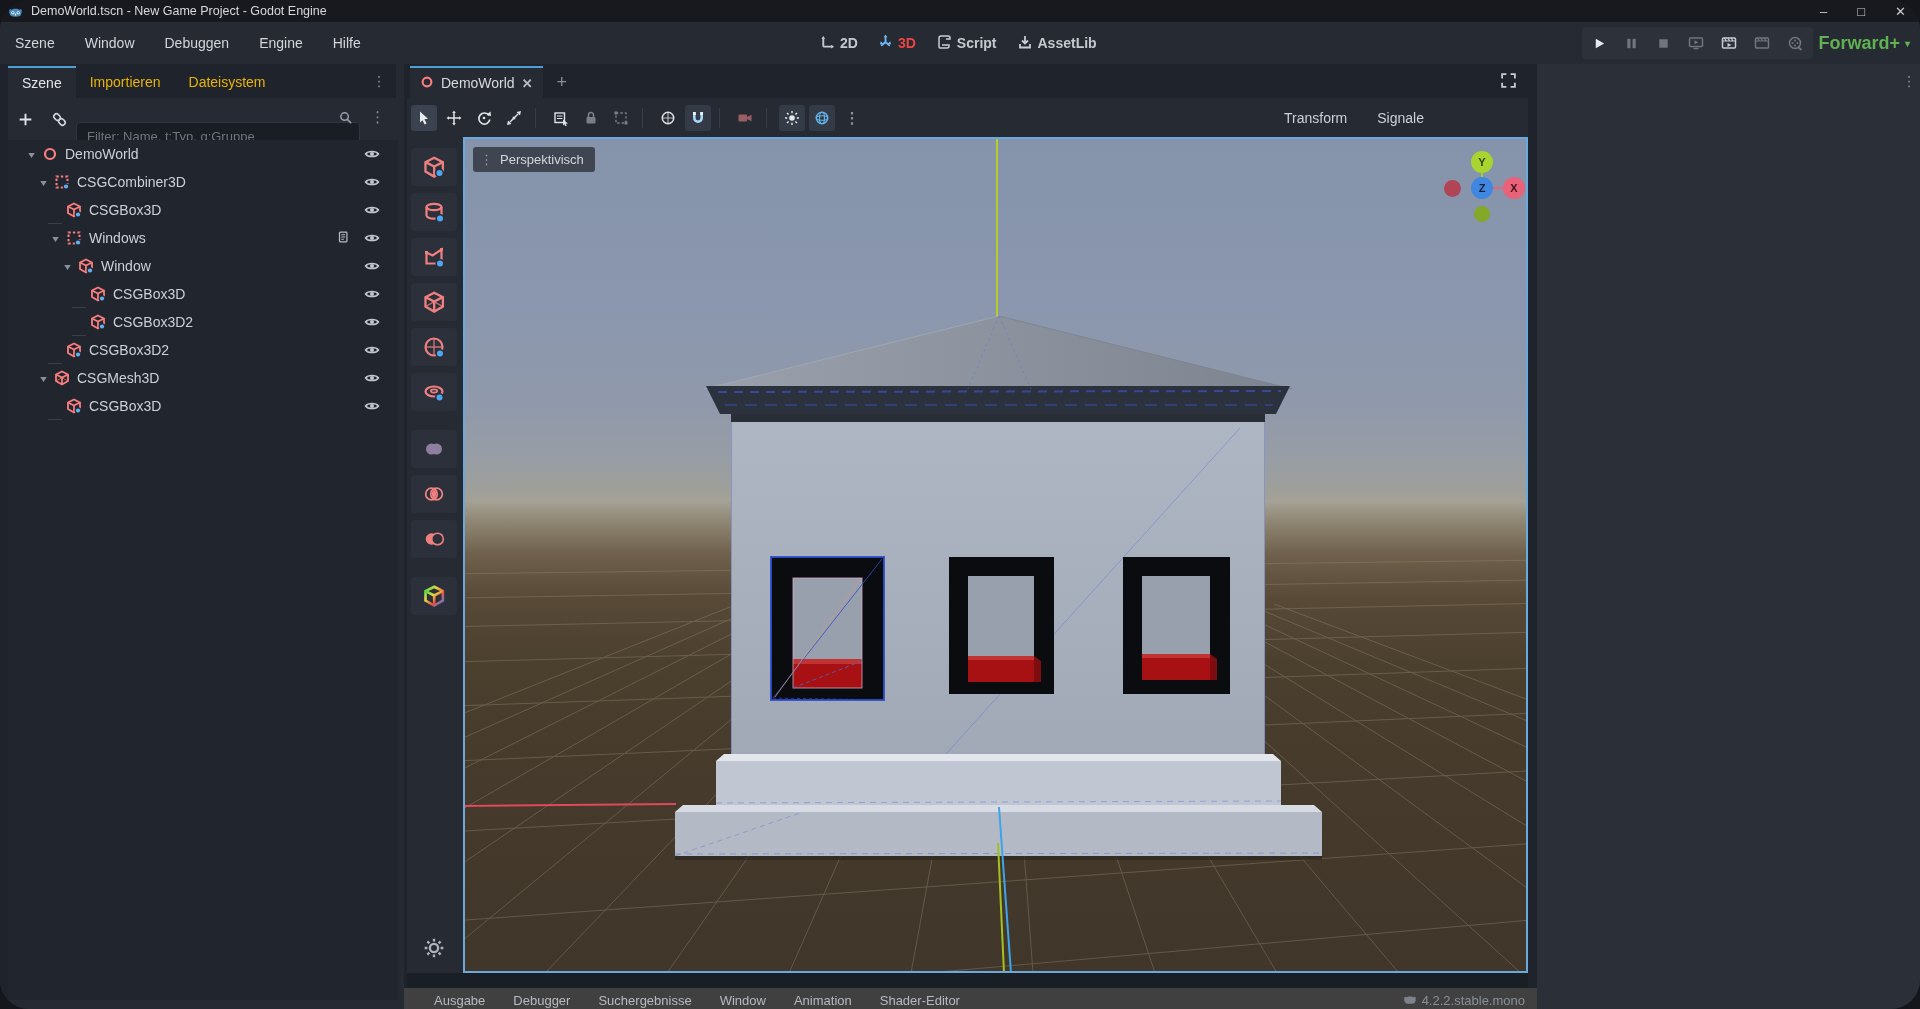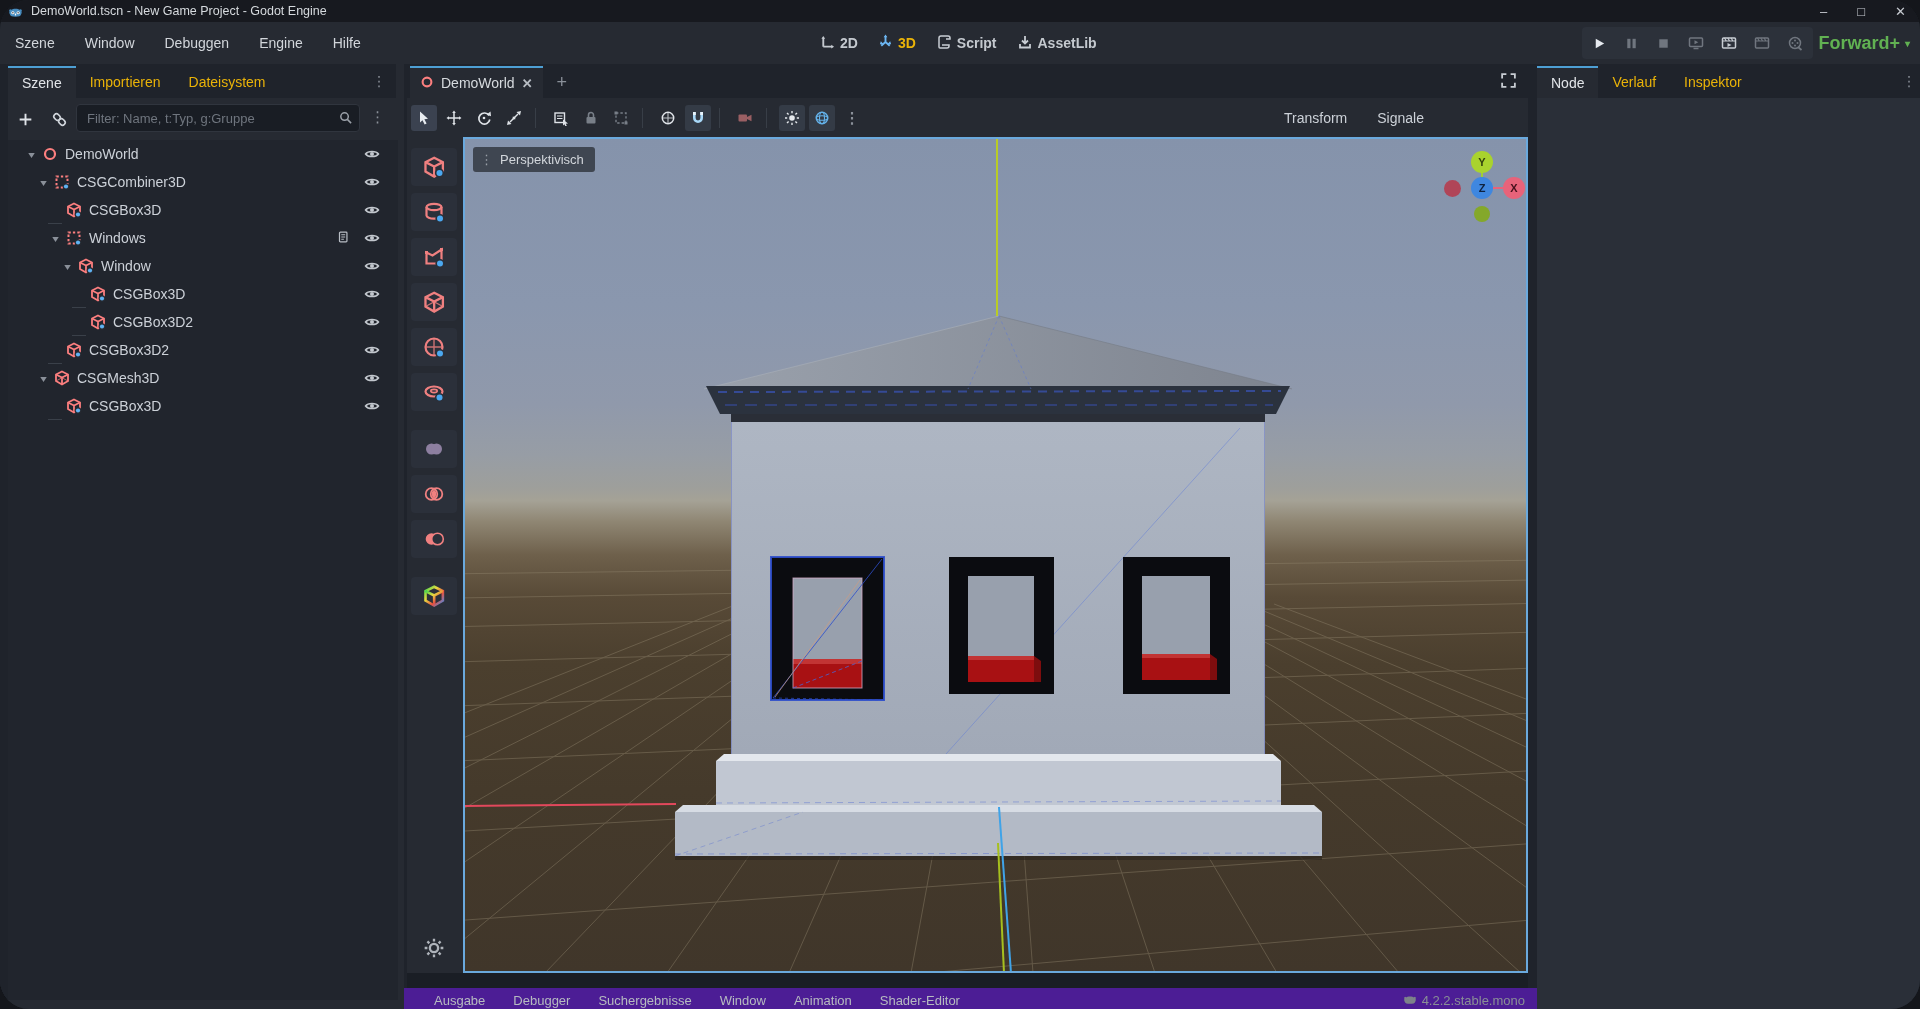"3D" .sw-item.active { color: #eab308 -> #ef4444 }
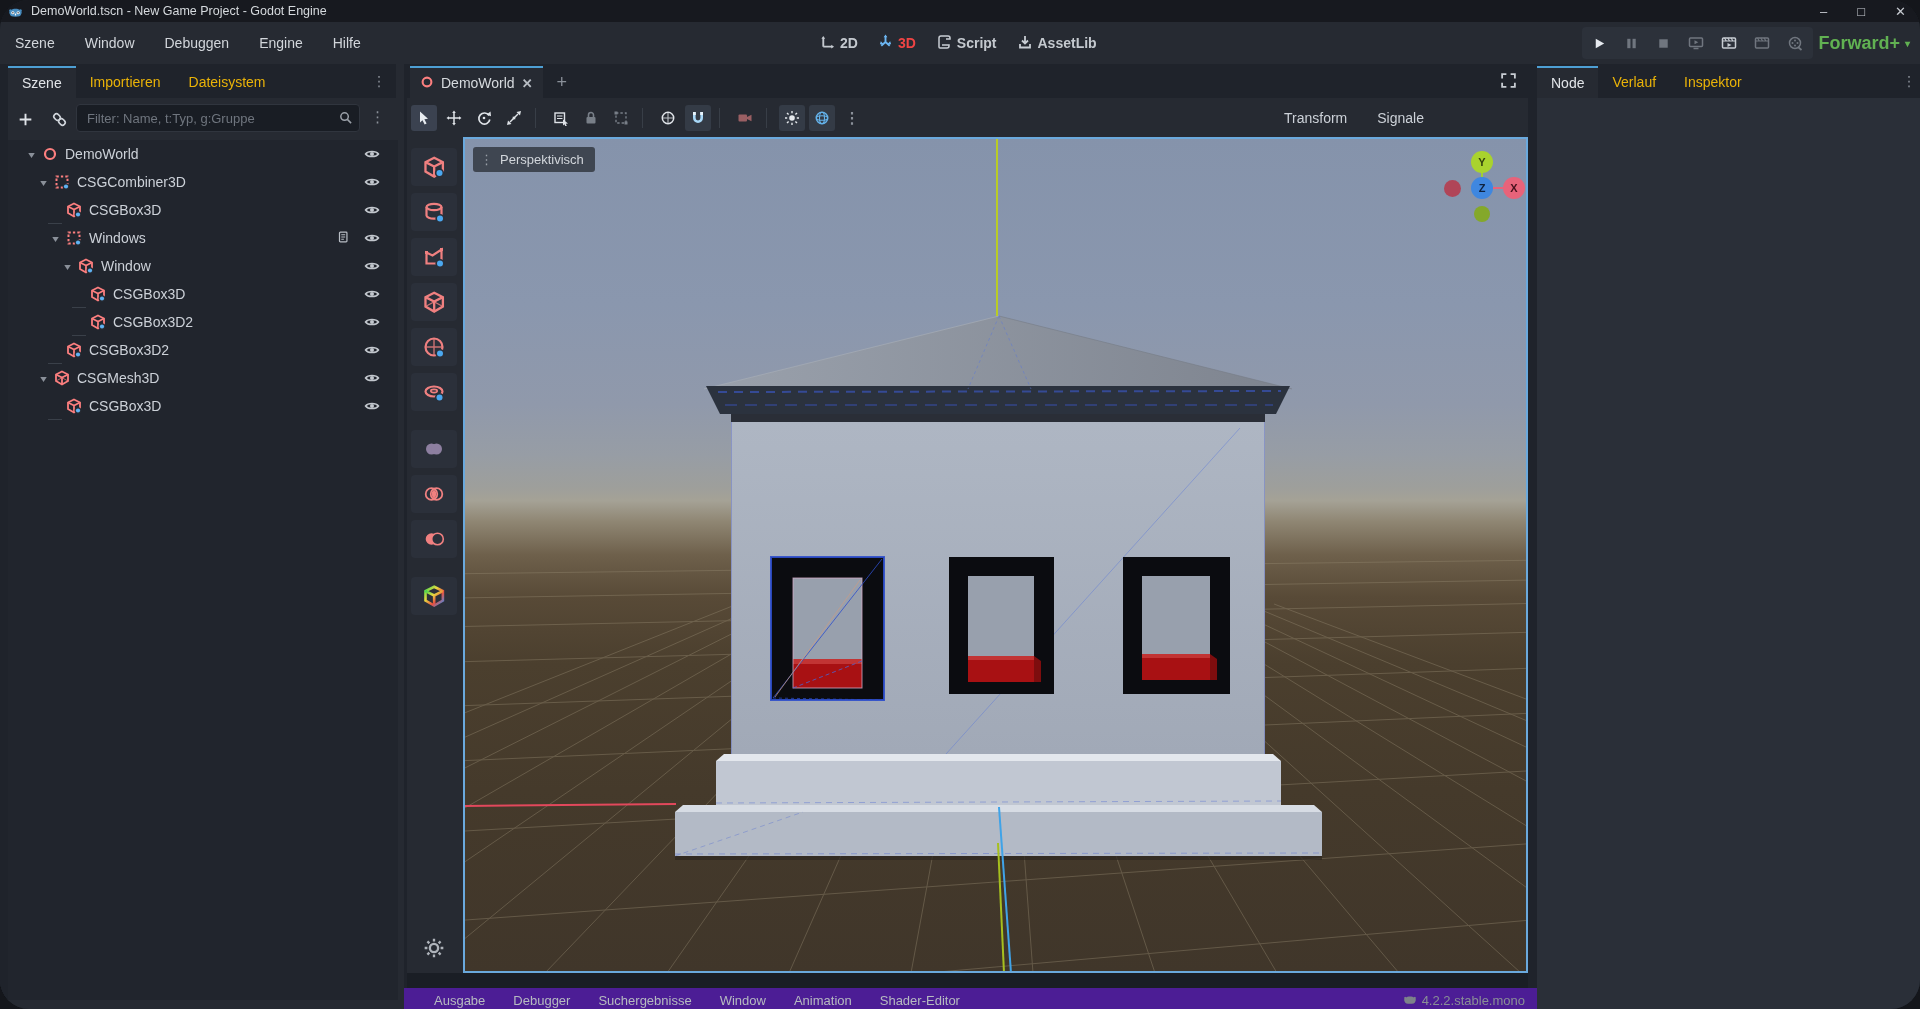"Node" div.dock-tabbar { html: <div> <div>Node</div> <div>Verlauf</div> <div>Inspektor</div> </div> -> none }
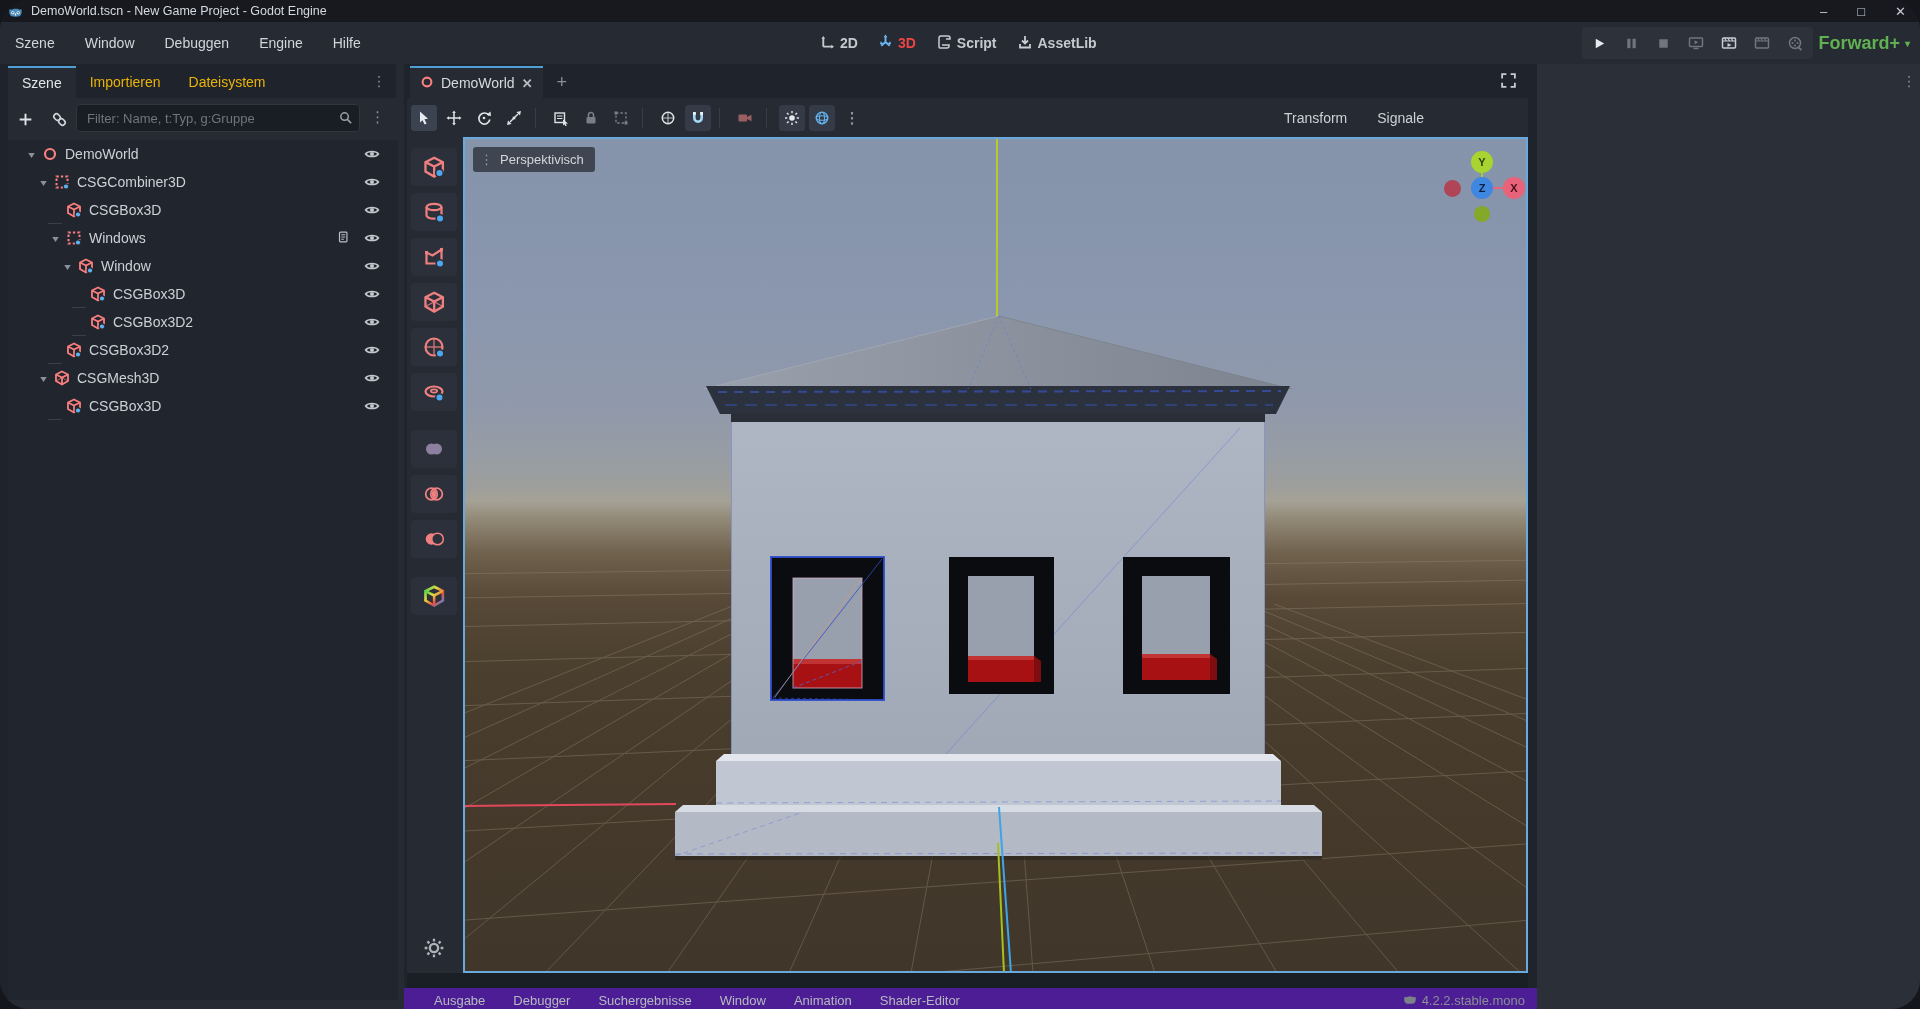"Filter: Name, t:Typ, g:Gruppe" #filter-input { margin-top: none -> 18px }
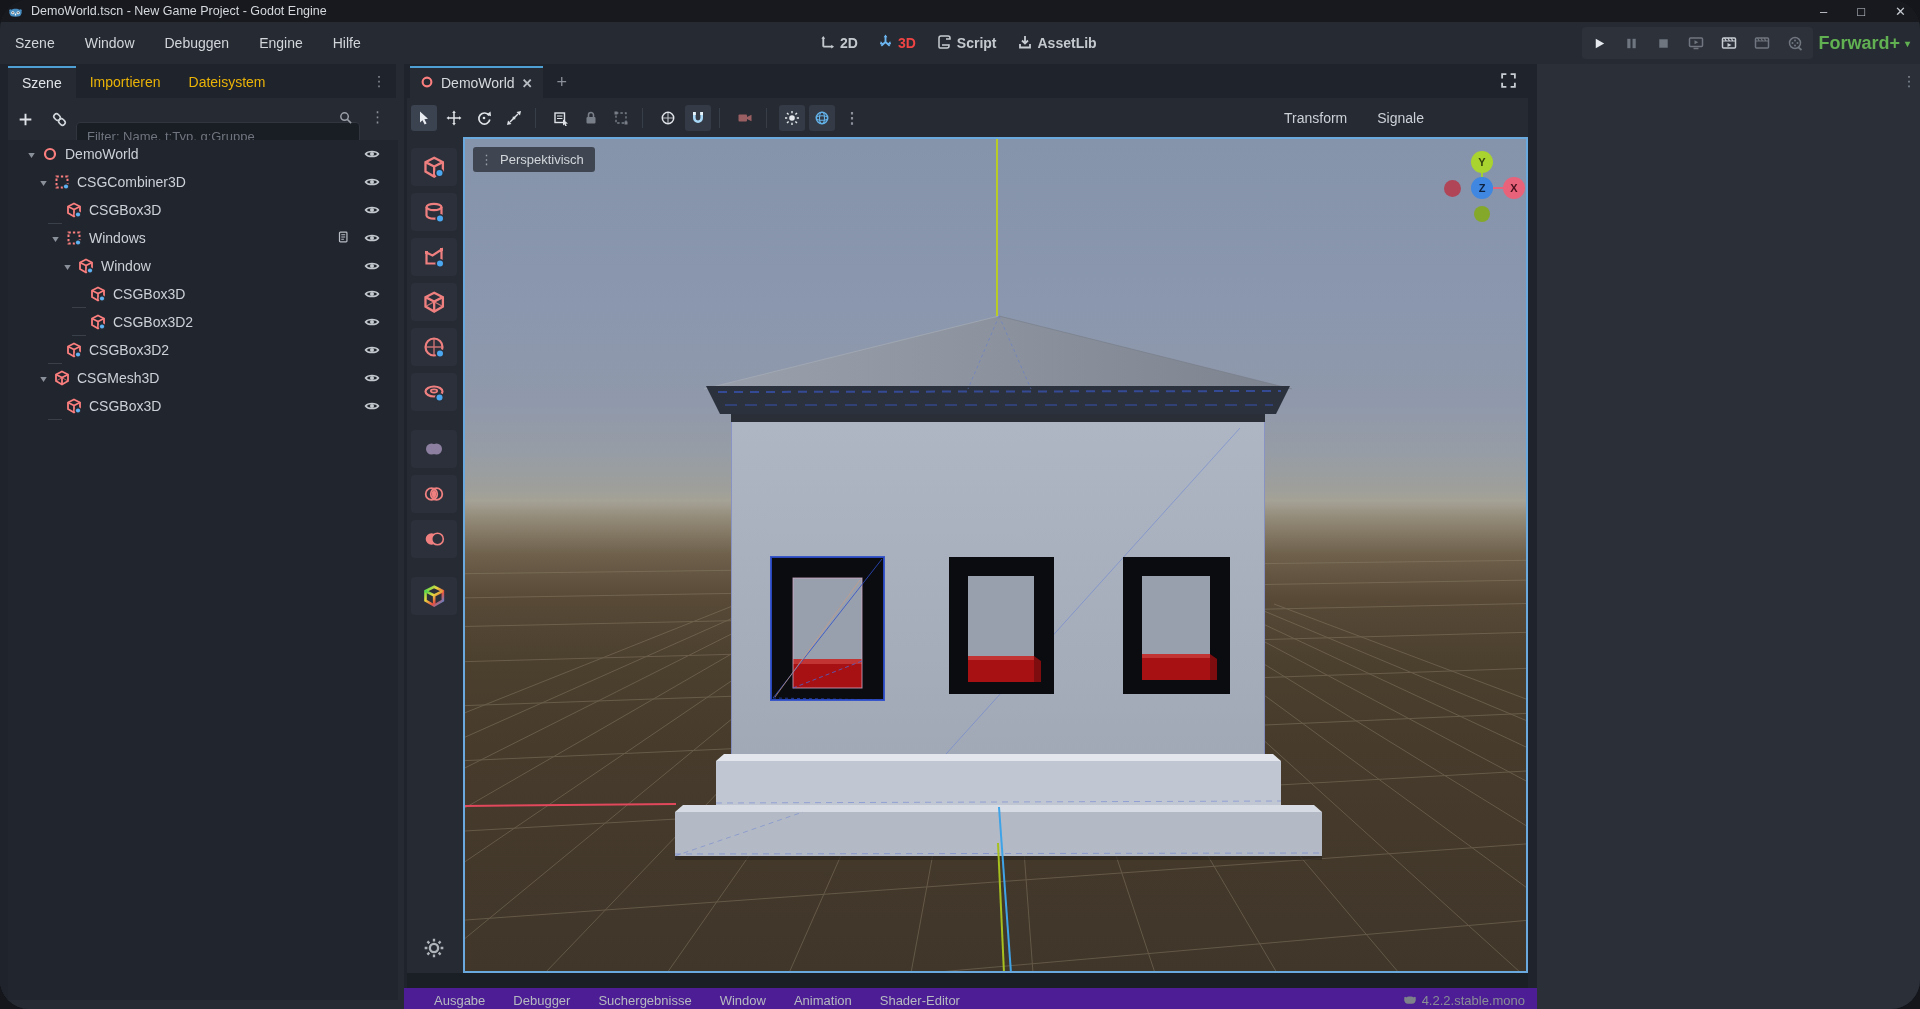"Ausgabe" #bottom-bar { background: #4c1d95 -> #404040 }
